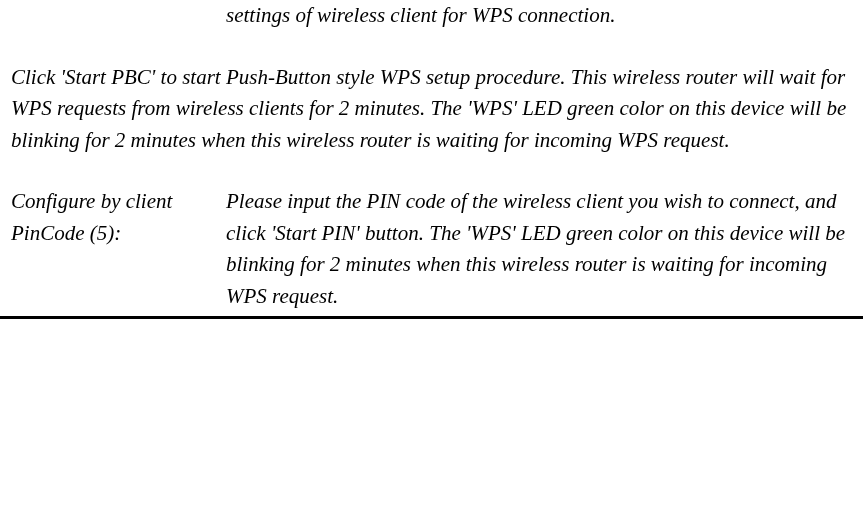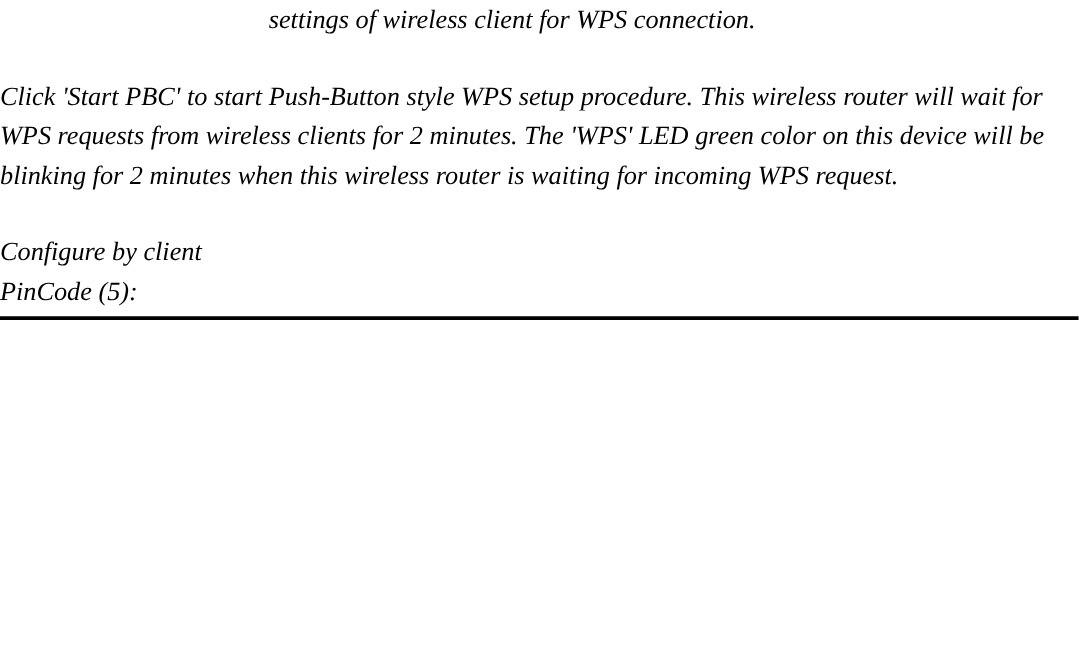"settings of wireless client for" .container { padding: 0 0 -> 0 11px }
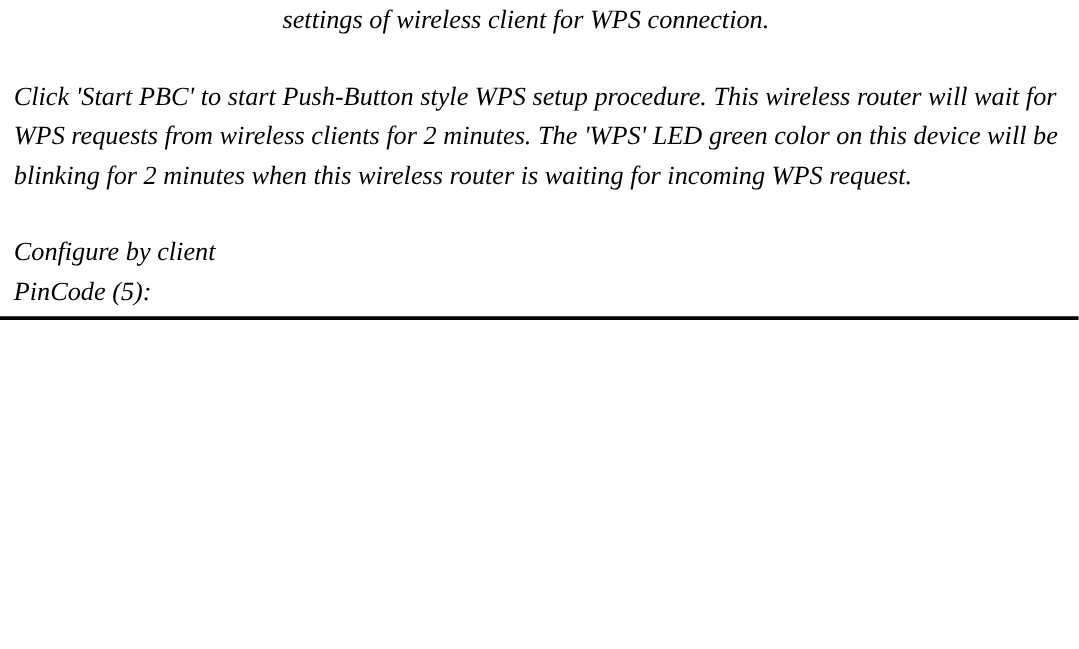"Please input the PIN code" div.desc-col { html: none -> <div>Please input the PIN code of the wireless client you wish to connect, and click 'Start PIN' button. The 'WPS' LED green color on this device will be blinking for 2 minutes when this wireless router is waiting for incoming WPS request.</div> }
